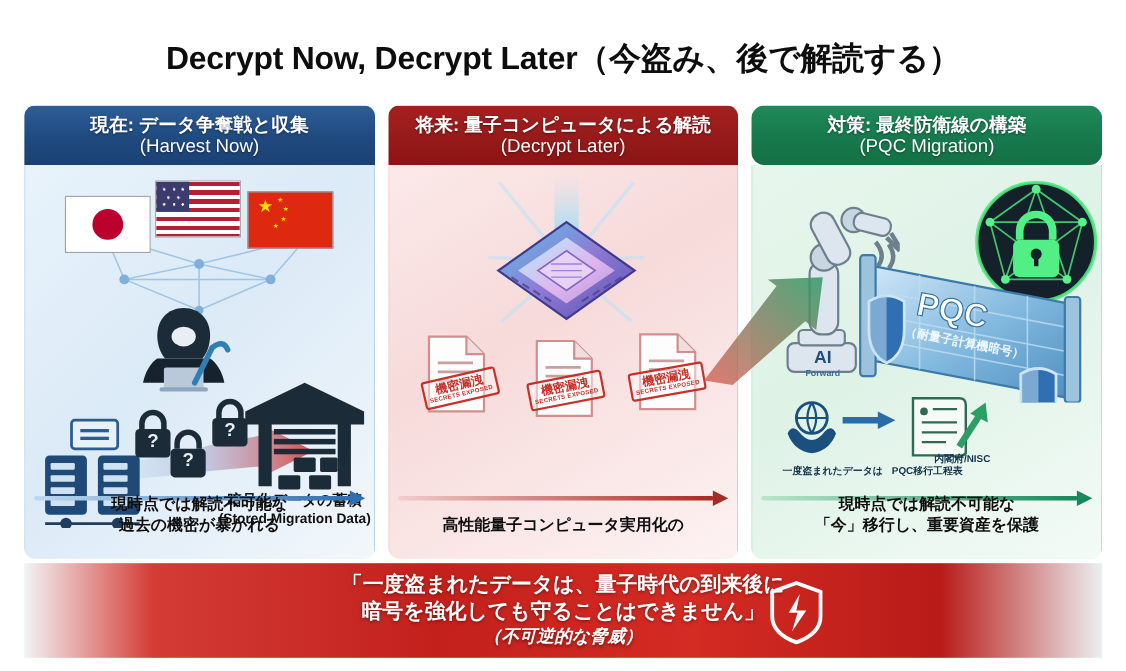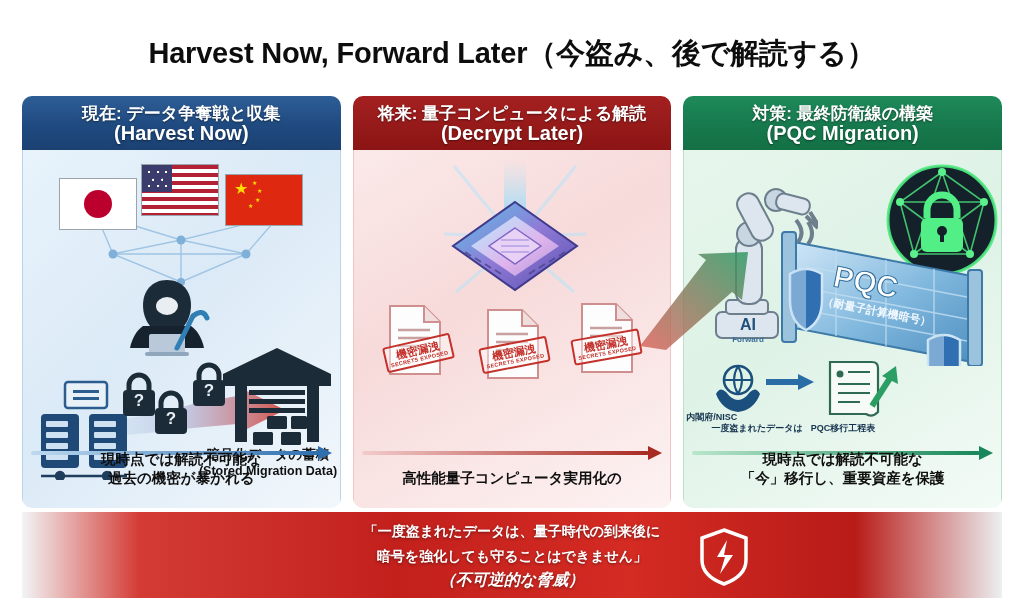"Harvest Now, Forward Later（今盗み、後で解読する）" div.title { text: Harvest Now, Forward -> Decrypt Now, Decrypt }
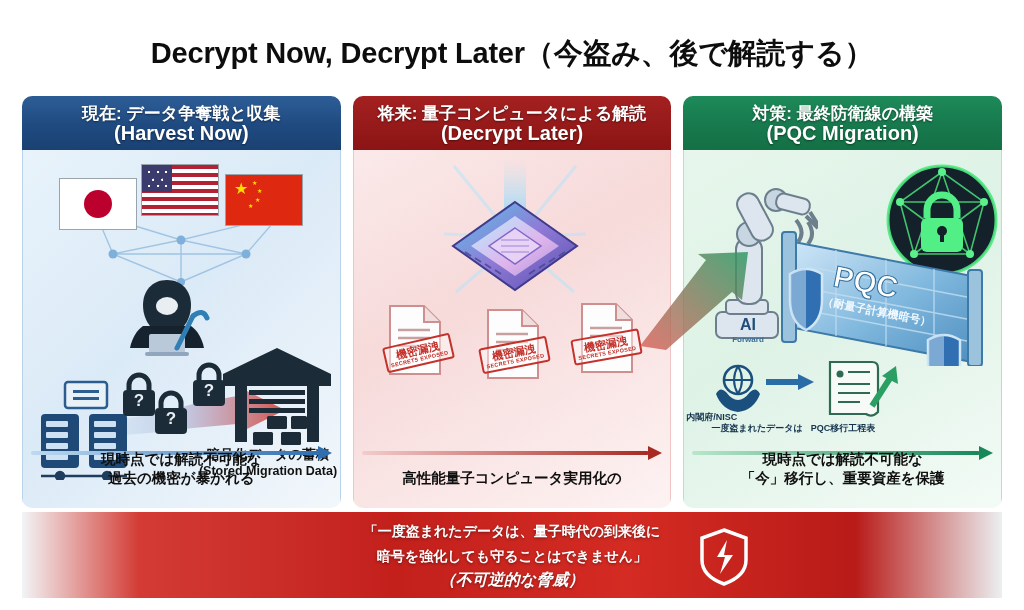"対策: 最終防衛線の構築" .p3 .hdr { border-radius: none -> 12px }
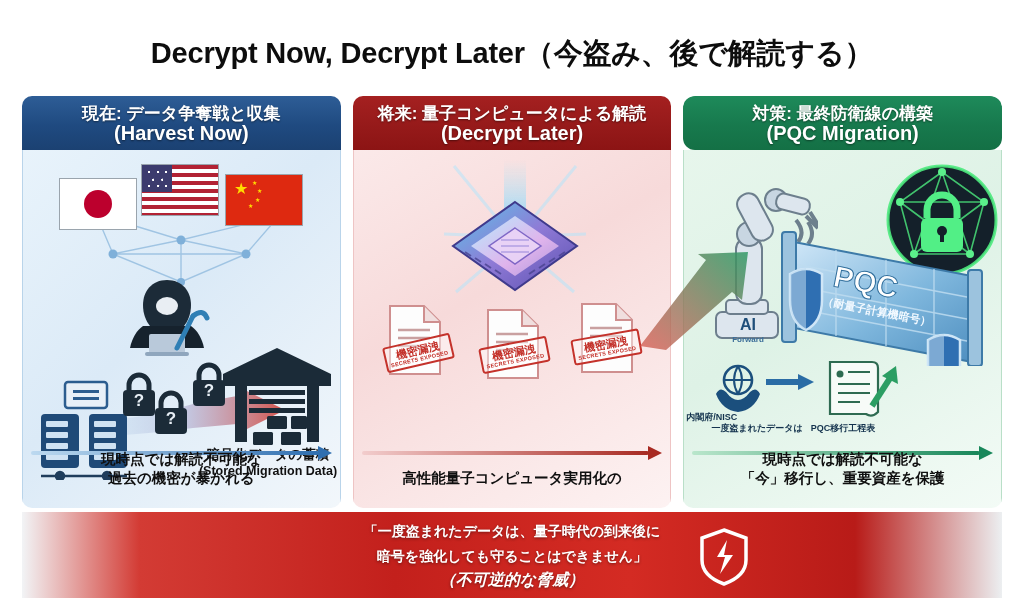"(Harvest Now)" .hdr .l2 { font-size: 20px -> 17px; font-weight: bold -> normal }
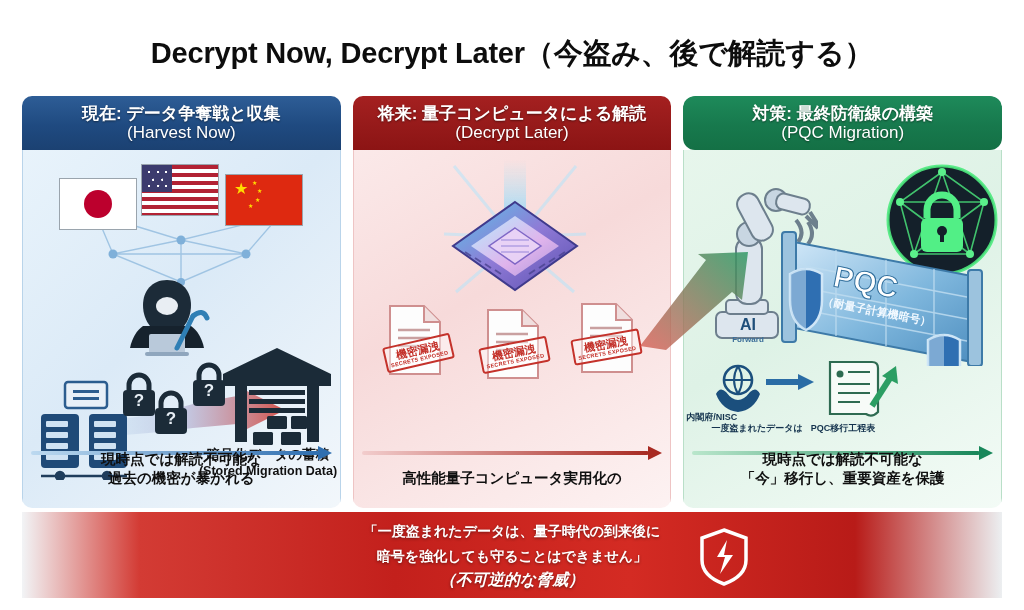"内閣府/NISC" .govlbl { text-align: left -> right }
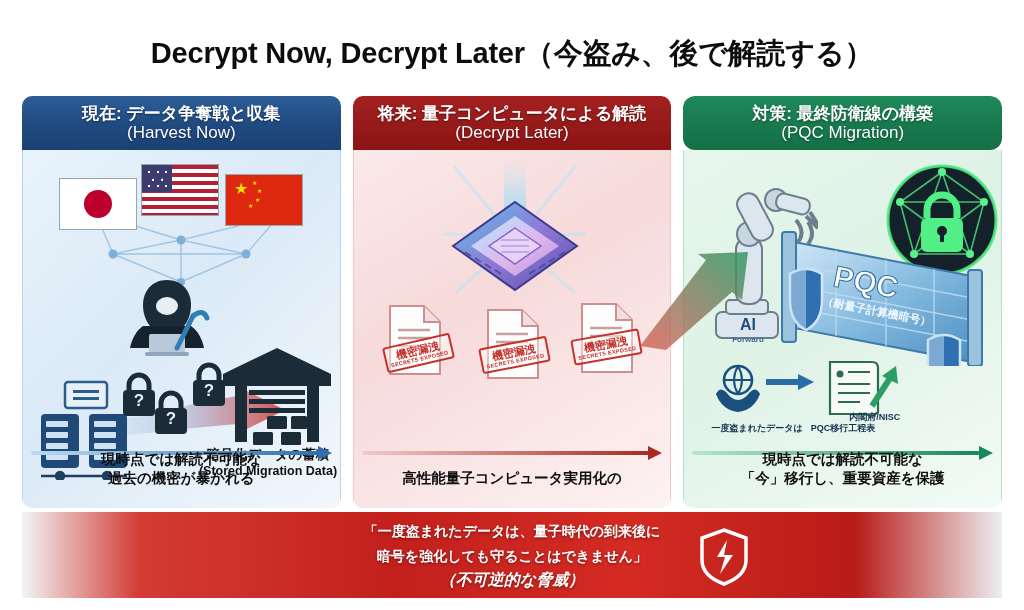"「一度盗まれたデータは、量子時代の到来後に" .banner .b1,.banner .b2 { font-size: 14px -> 19px }
